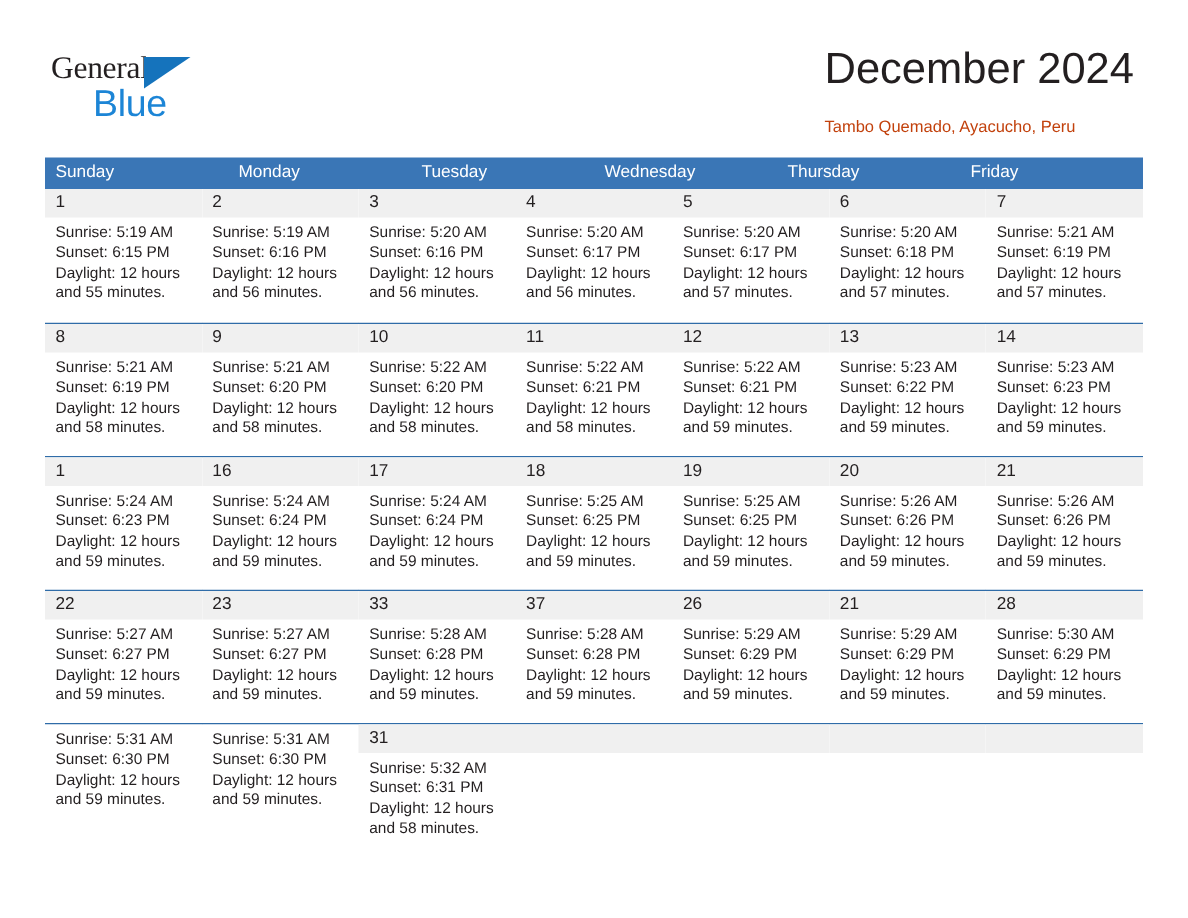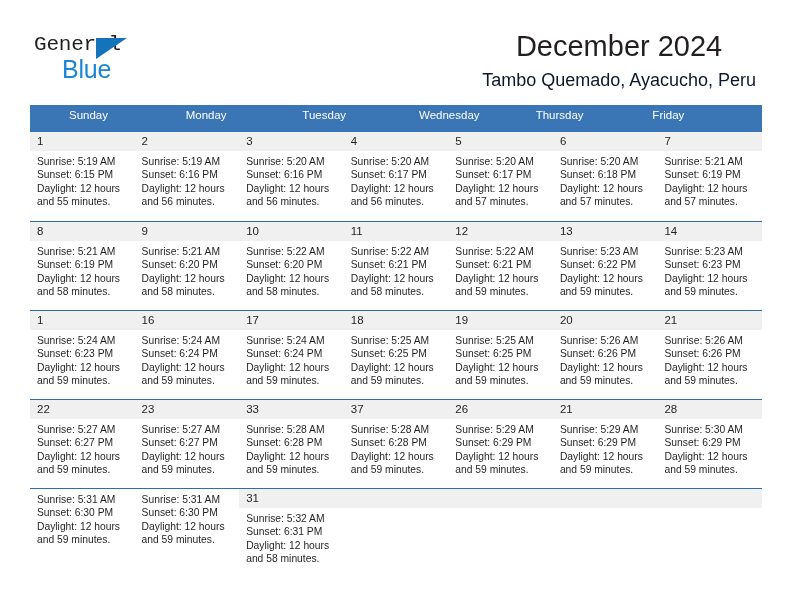"General" .logo-general { font-family: Liberation Mono, monospace -> Liberation Serif, serif }
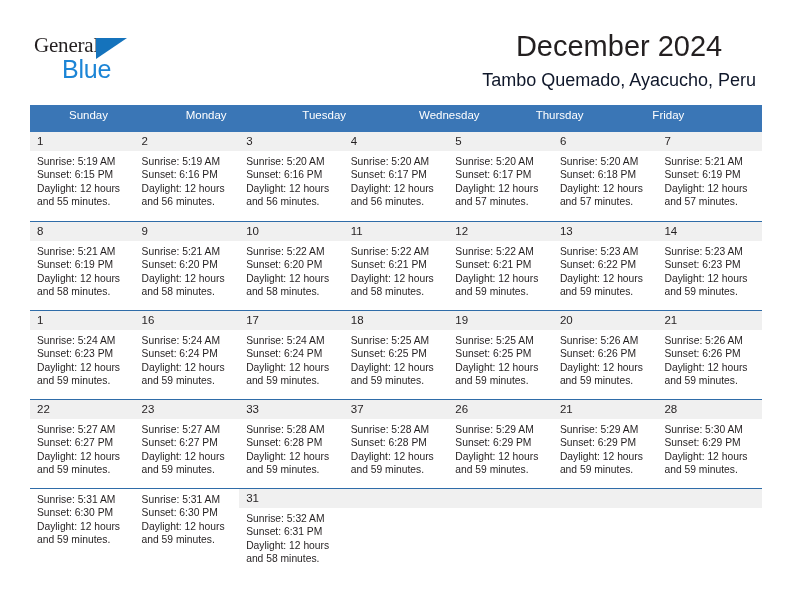"December 2024" .title-block { text-align: center -> left }
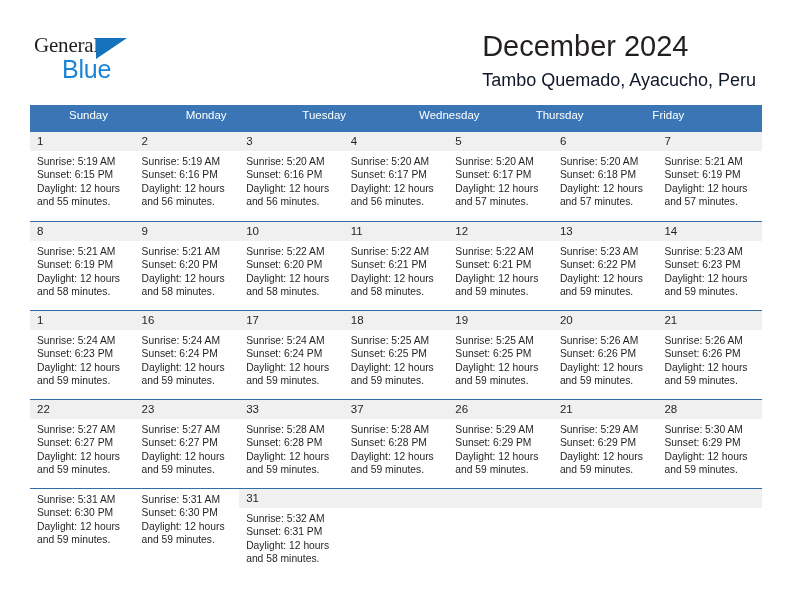"Tambo Quemado, Ayacucho, Peru" .cal-subtitle { color: #0f172a -> #c2410c; font-size: 18px -> 11px; margin-top: 7px -> 12px }
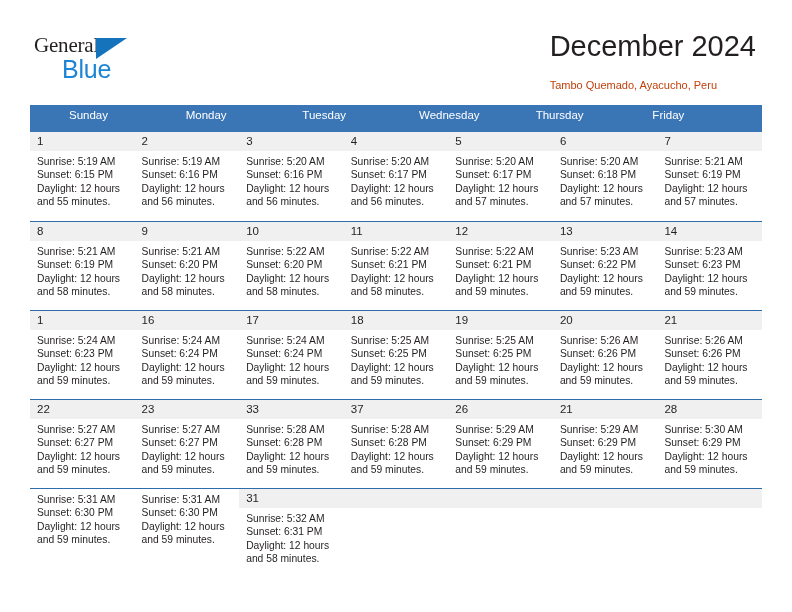"Sunday" .weekday-row { height: 27px -> 21px; padding-left: 32px -> none }
